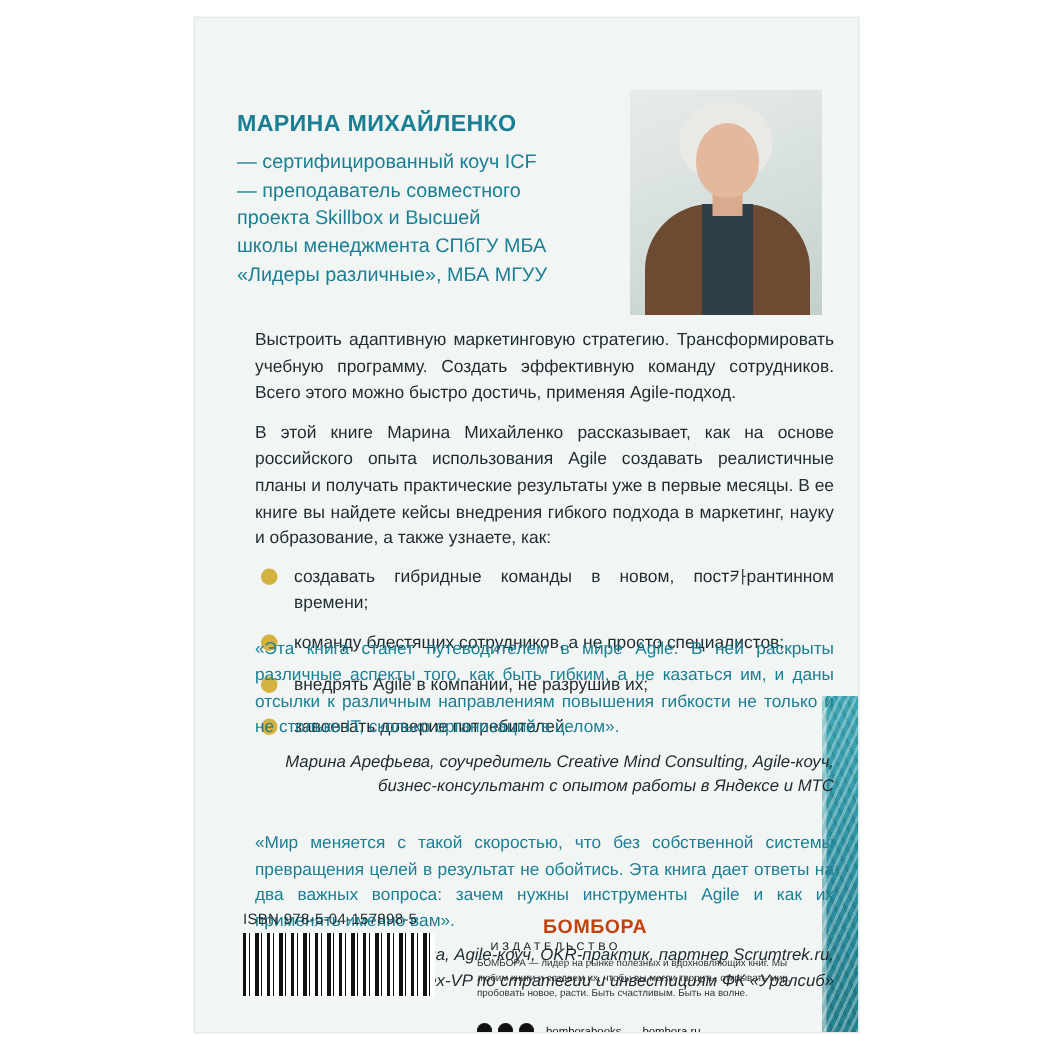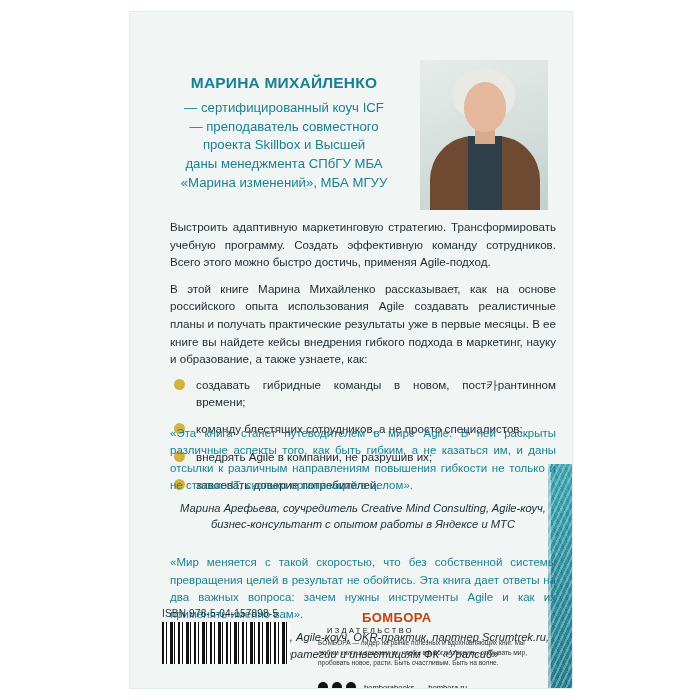"МАРИНА МИХАЙЛЕНКО" .author-block { text-align: center -> left }
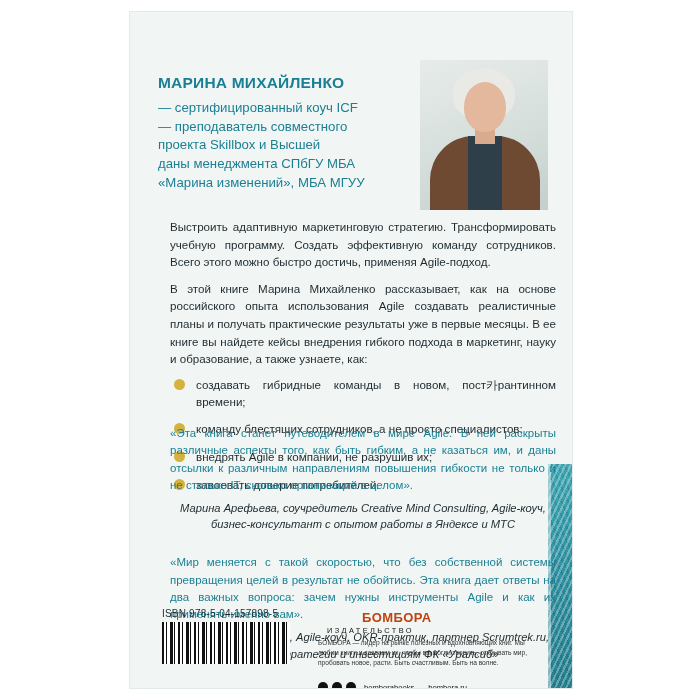"даны менеджмента СПбГУ МБА" div.author-line { text: даны -> школы }
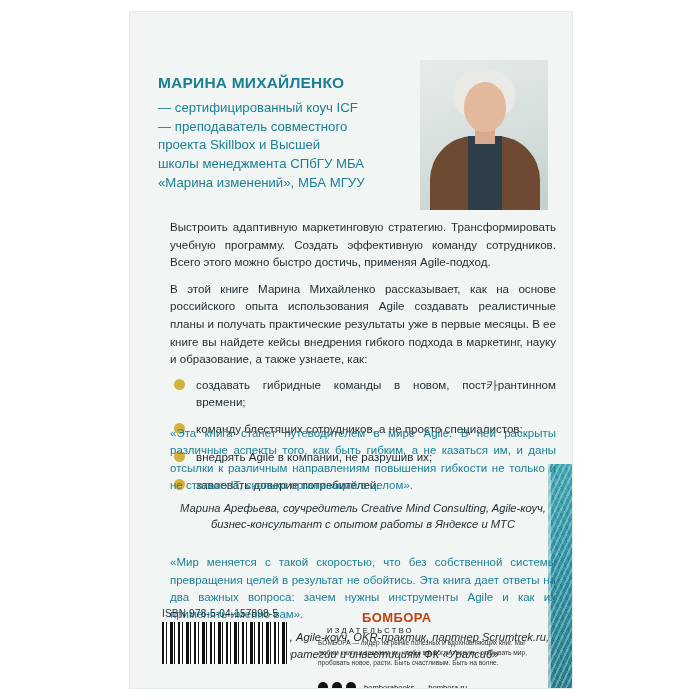"«Марина изменений», МБА МГУУ" div.author-line { text: Марина изменений -> Лидеры различные }
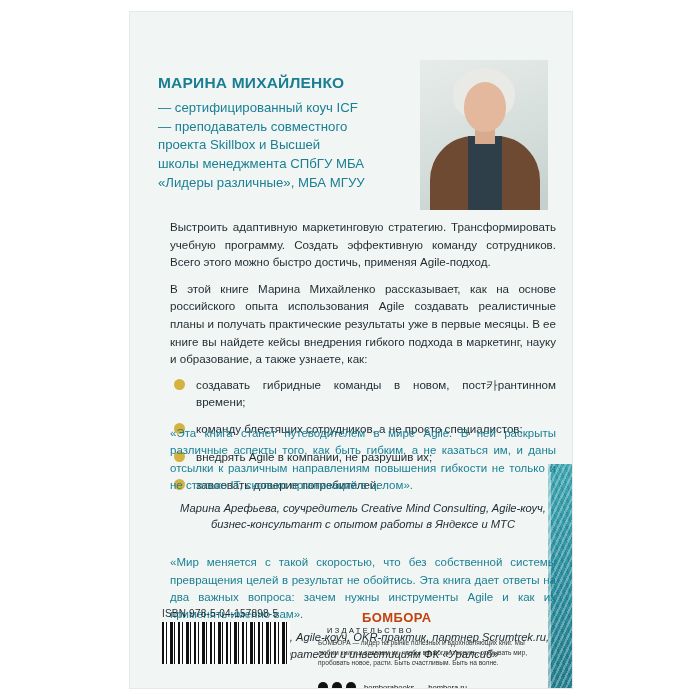"Марина Арефьева, соучредитель Creative" .quote-attr { text-align: center -> right }
